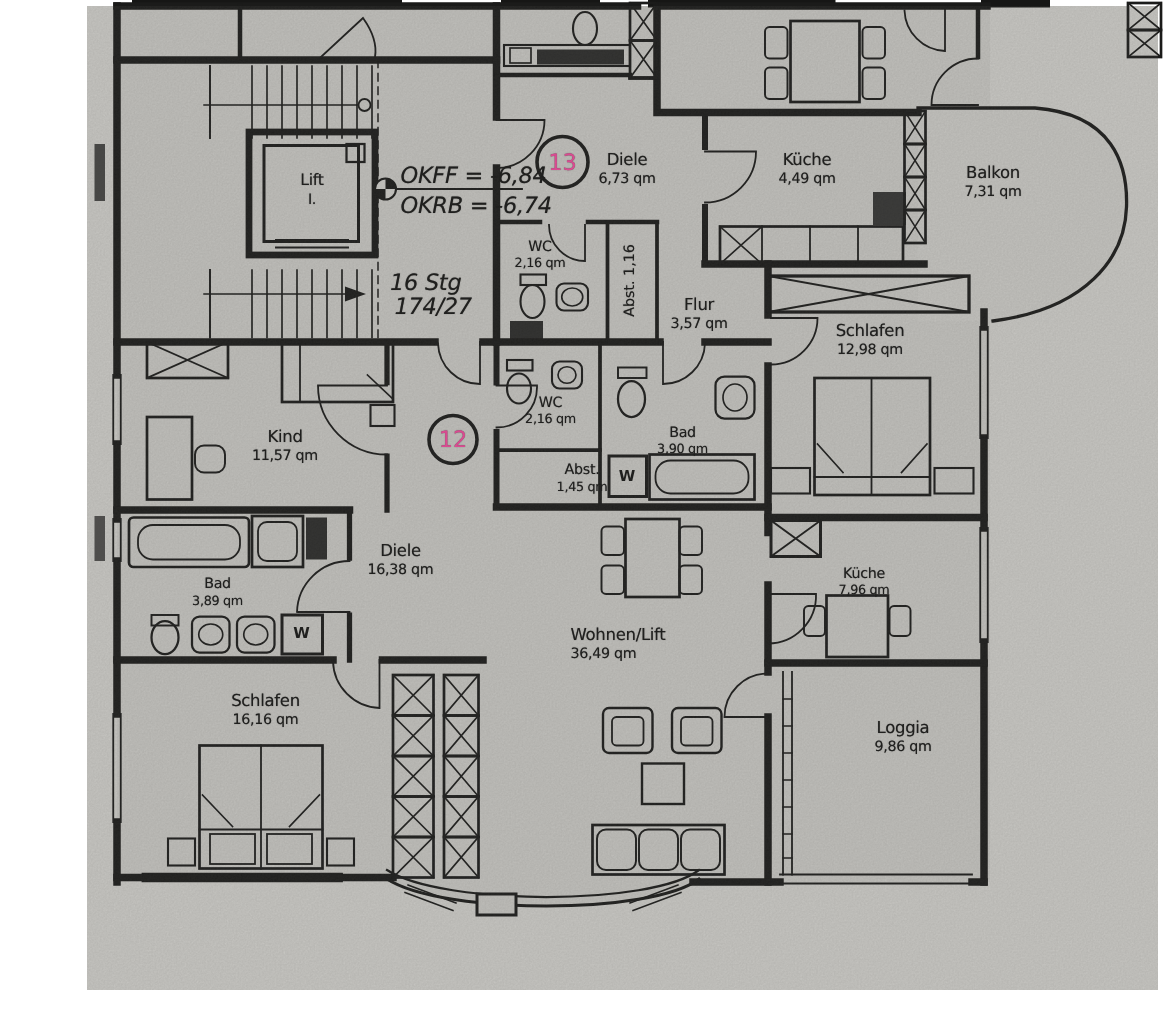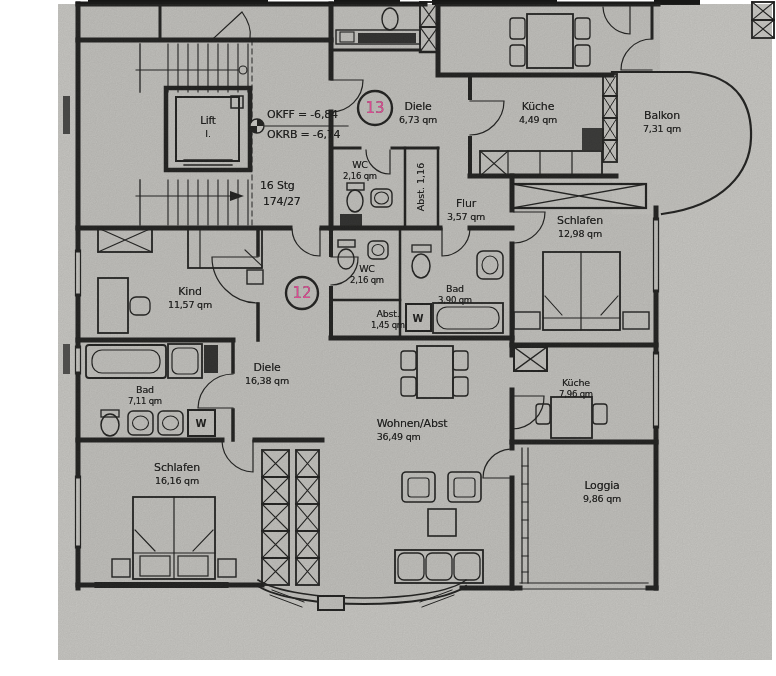"OKFF = -6,84" .ann { font-size: 11px -> 15px; font-style: none -> italic }
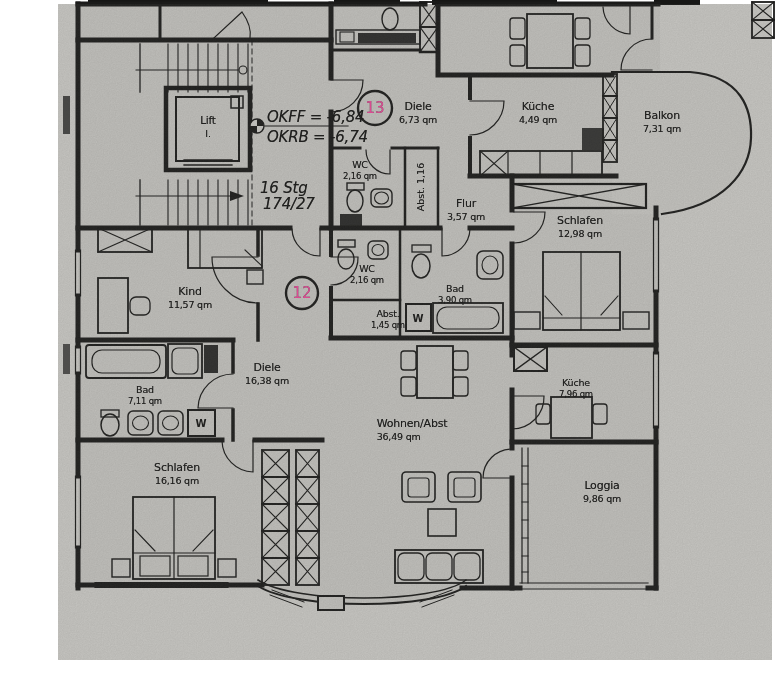"7,11 qm" span.ra { text: 7,11 -> 3,89 }
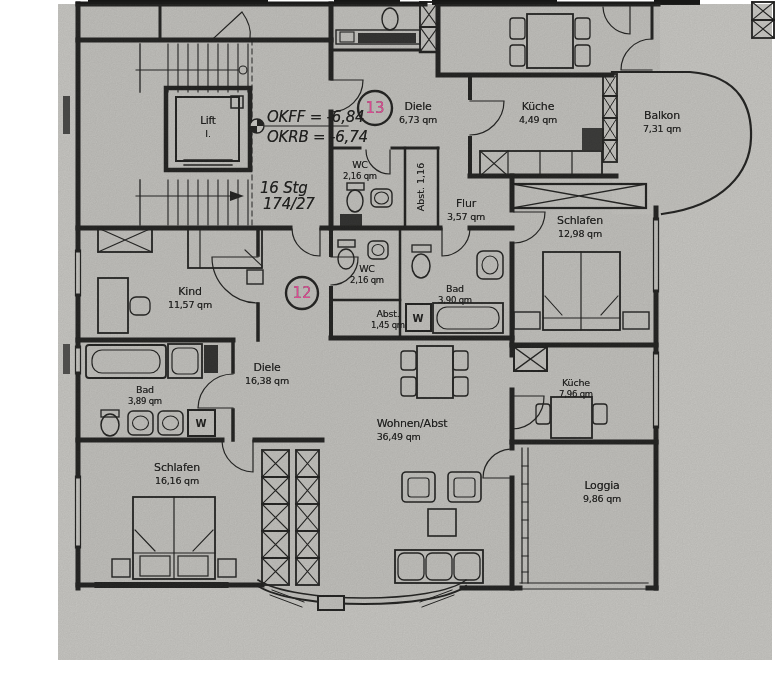"Wohnen/Abst" span.rn { text: Wohnen/Abst -> Wohnen/Lift }
